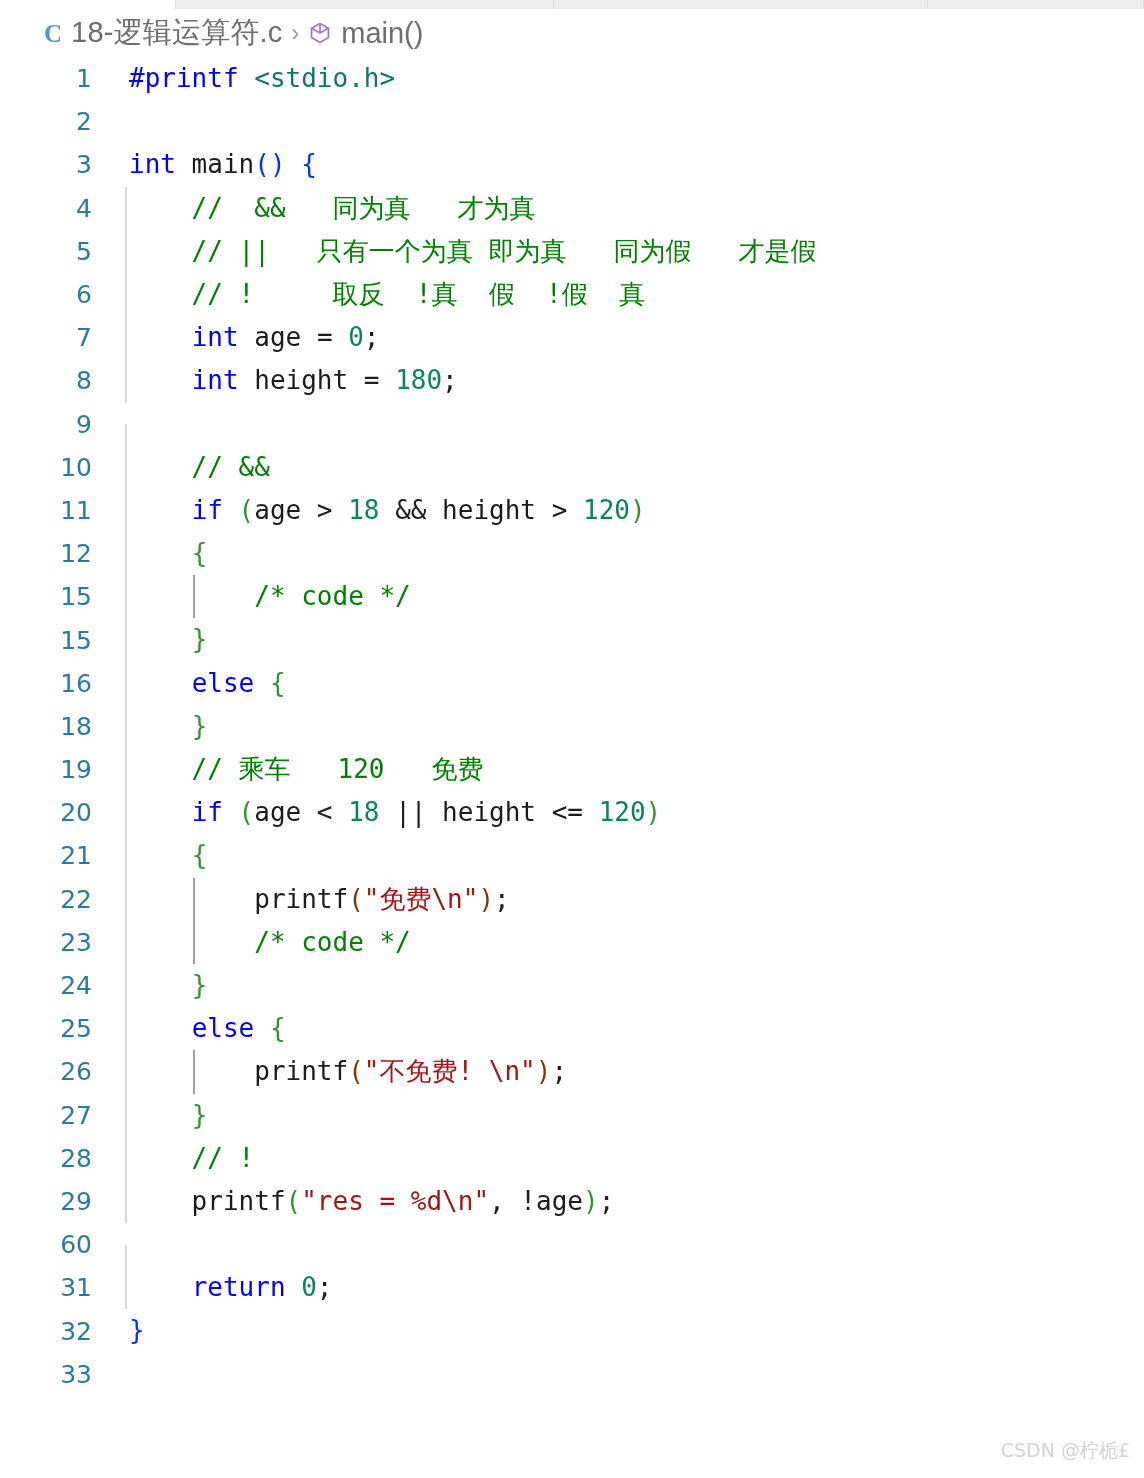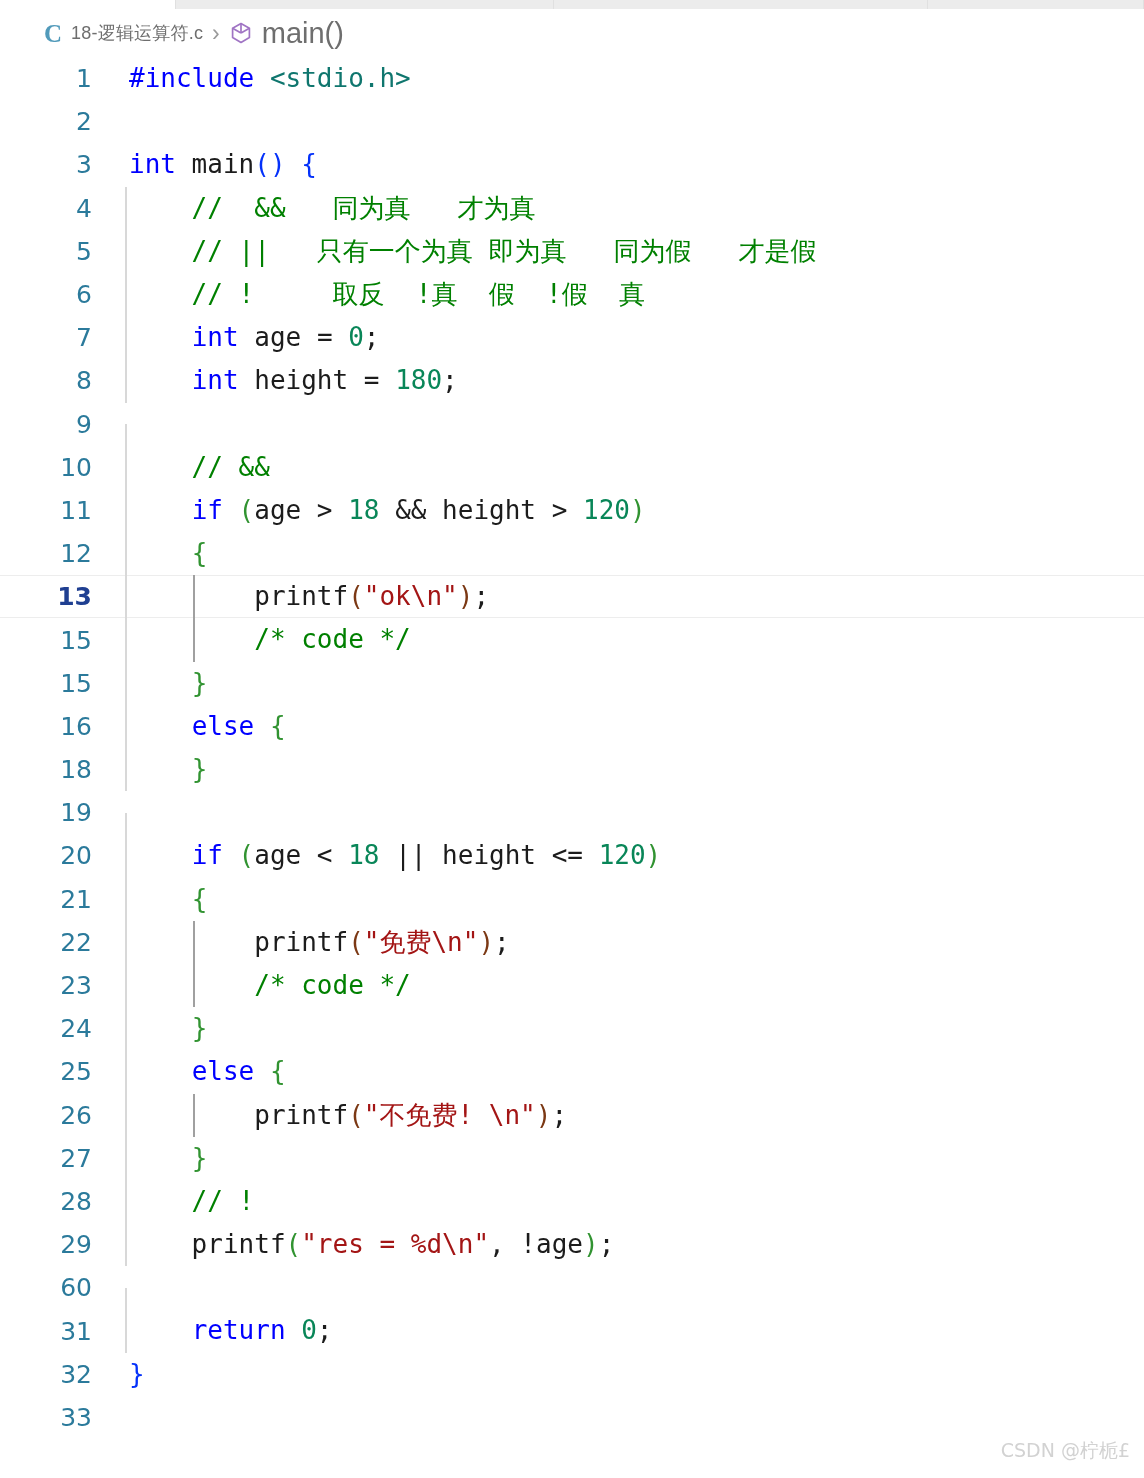"18-逻辑运算符.c" .bc-filename { font-size: 18px -> 29px }
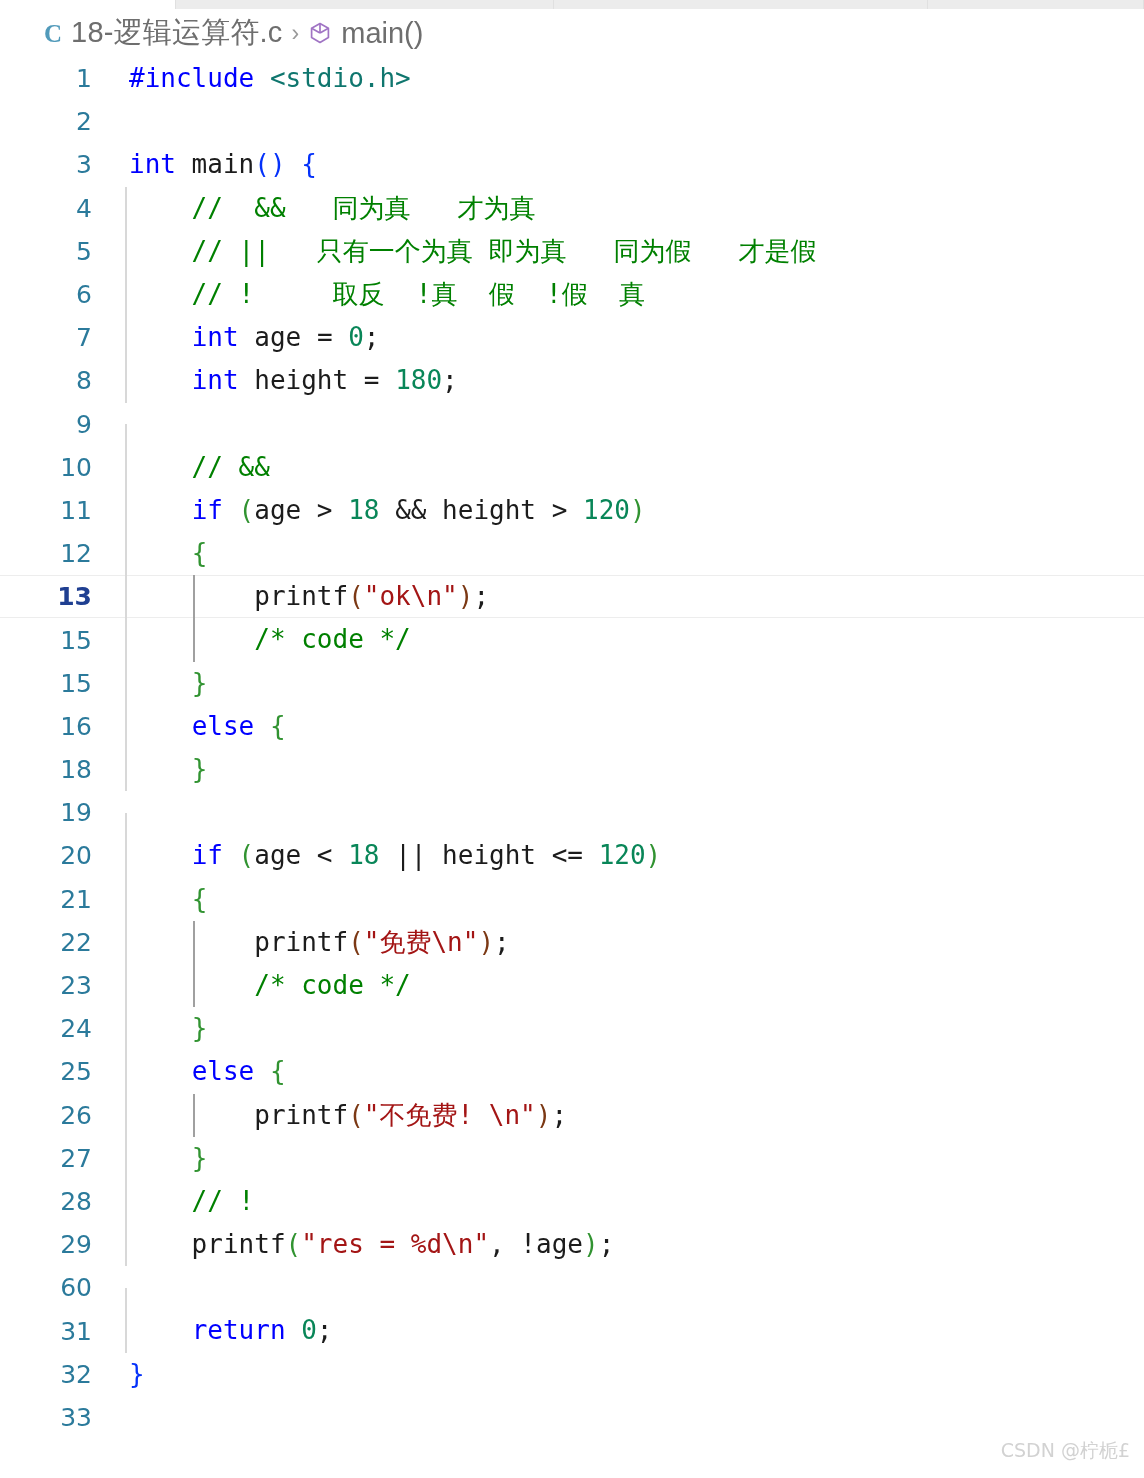"#include" span.inc { text: include -> printf }
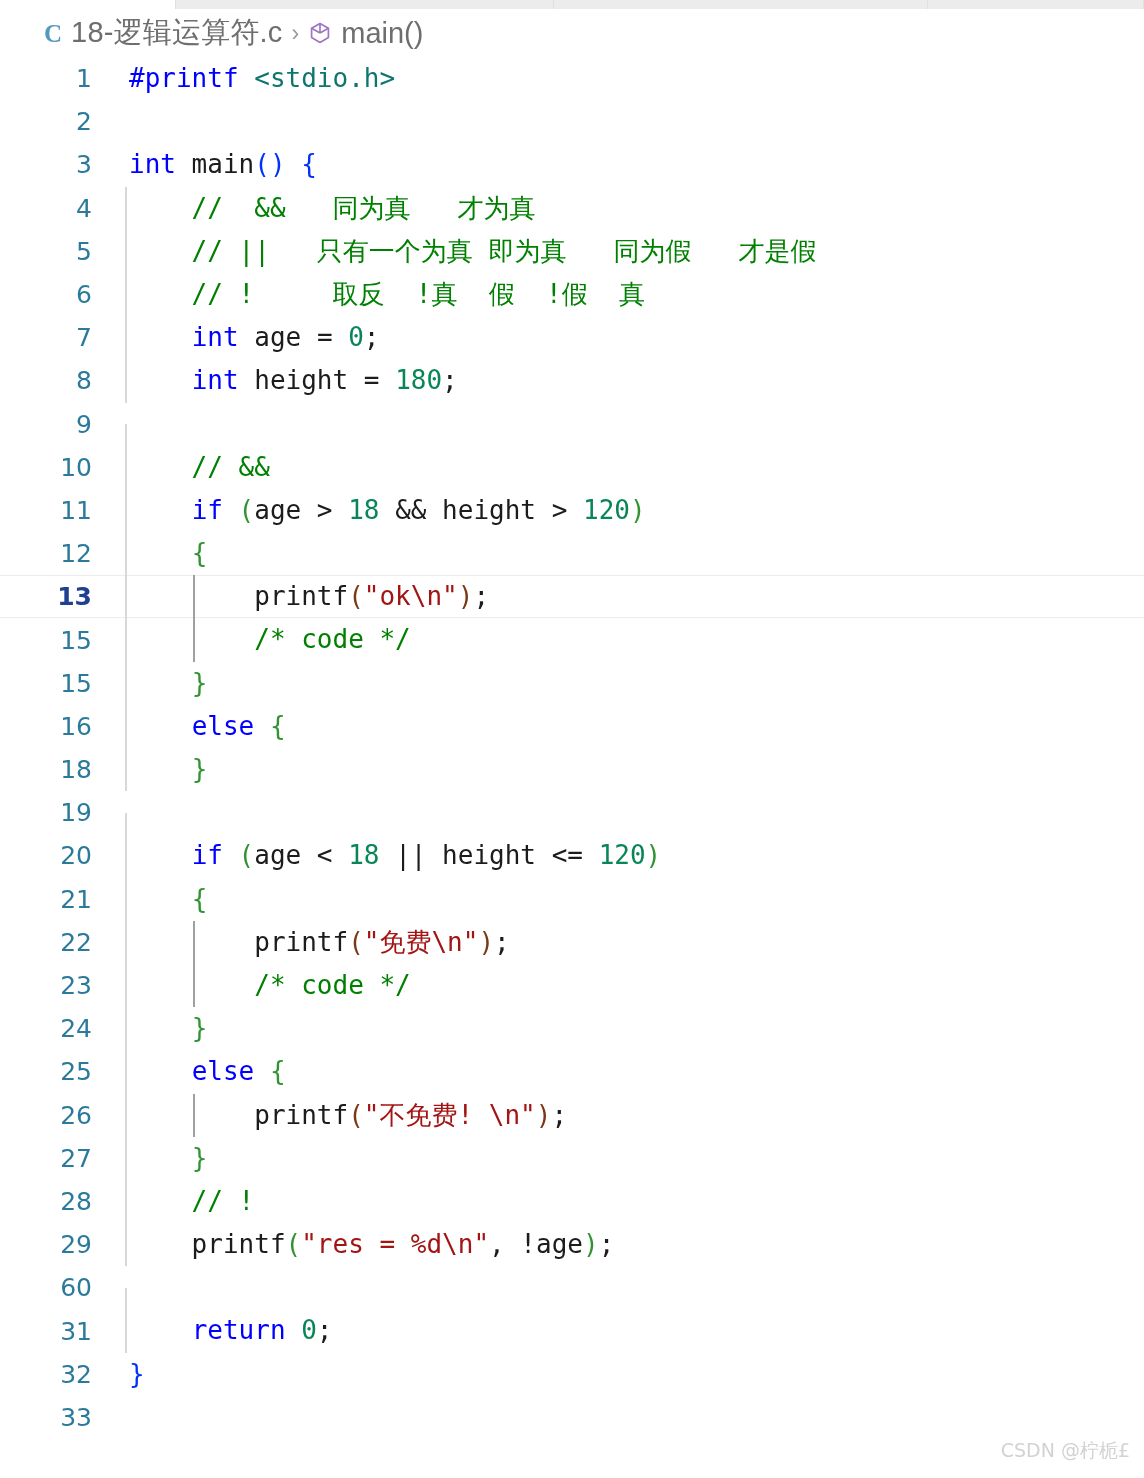"13" div.code-line { html: <div> <div>13</div> <div><div></div><div></div><span> printf</span><span>(</span><span>"ok\n"</span><span>)</span><span>;</span></div> </div> -> none }
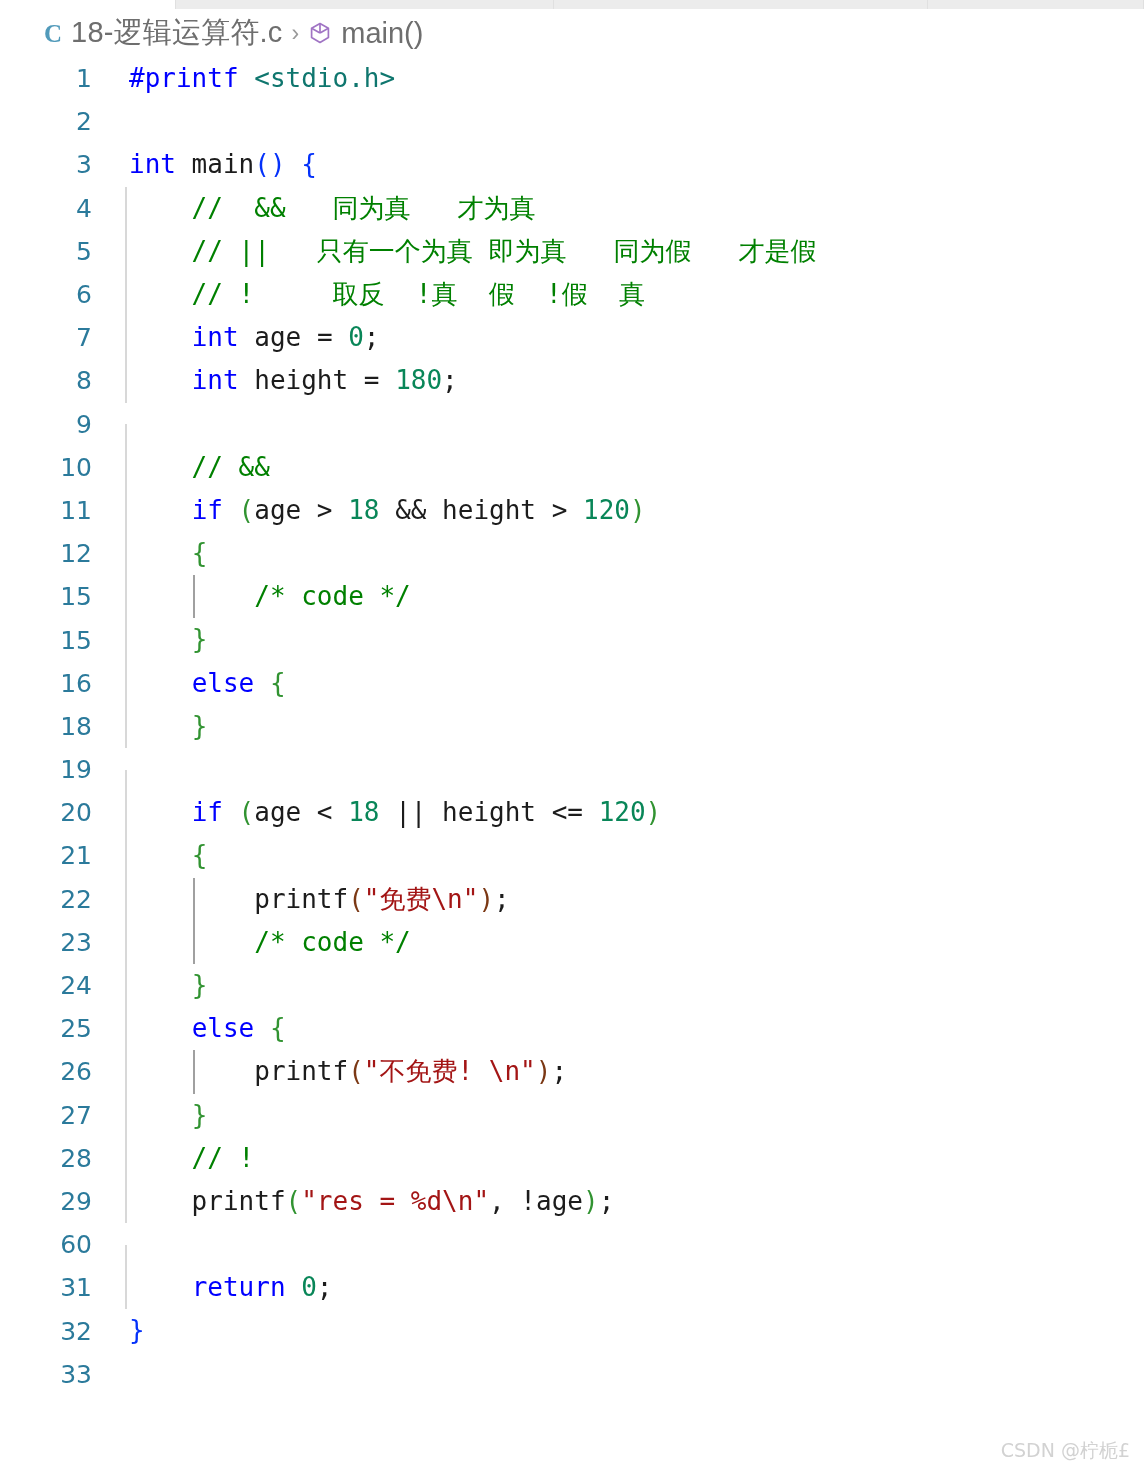"// 乘车 120 免费" span.cmt { html: none -> <span> // 乘车 120 免费</span> }
